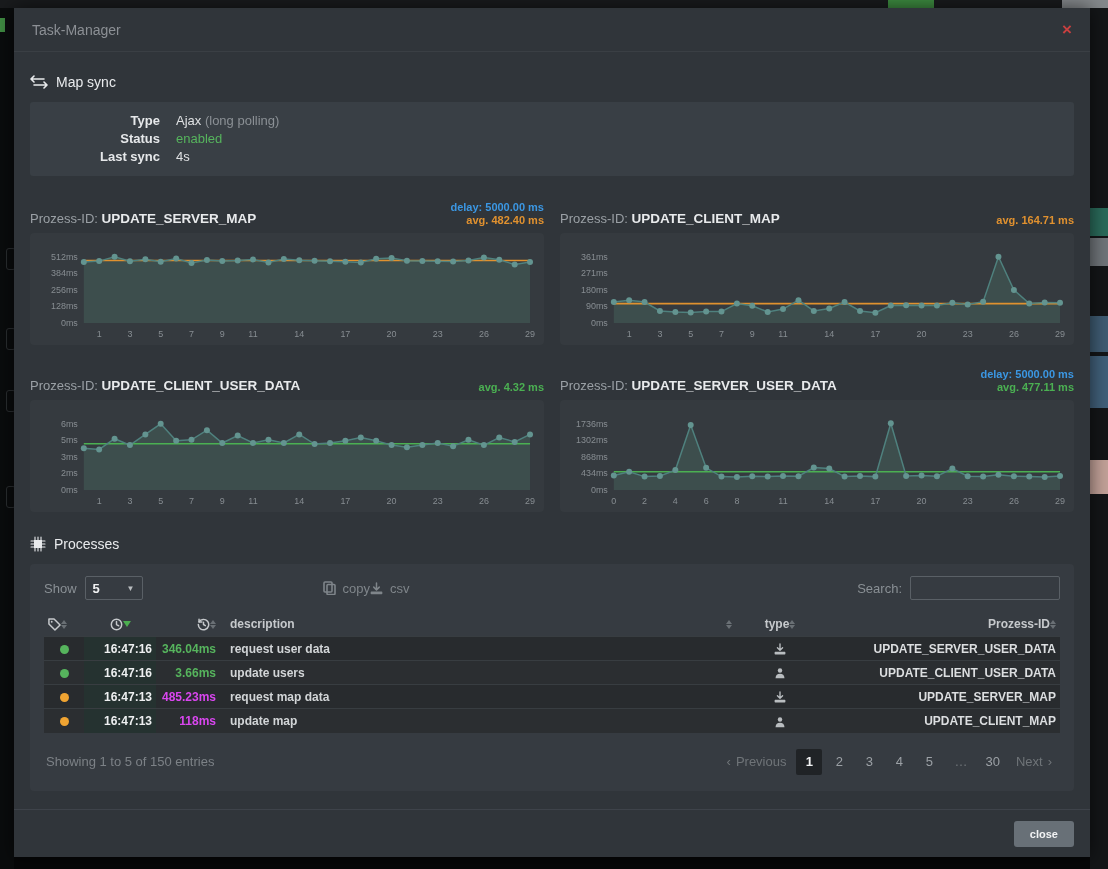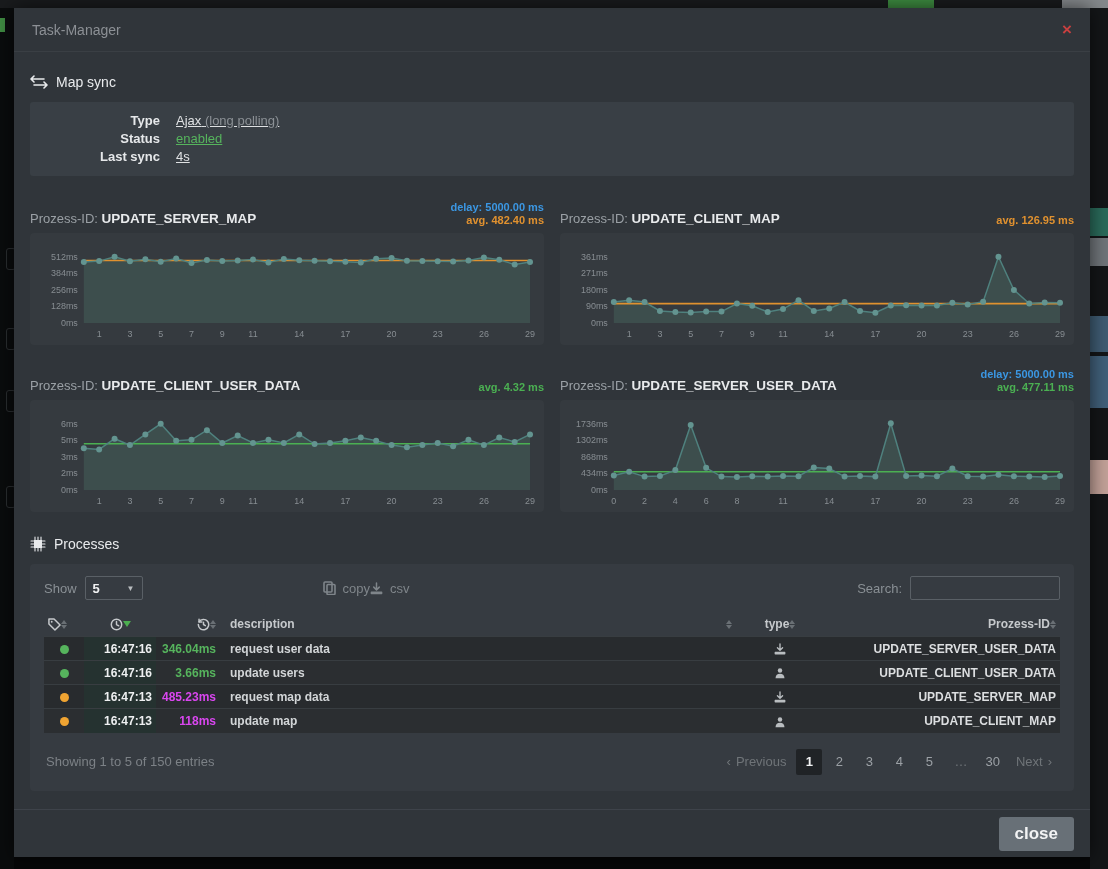"Ajax (long polling)" .info-value { text-decoration: underline -> none }
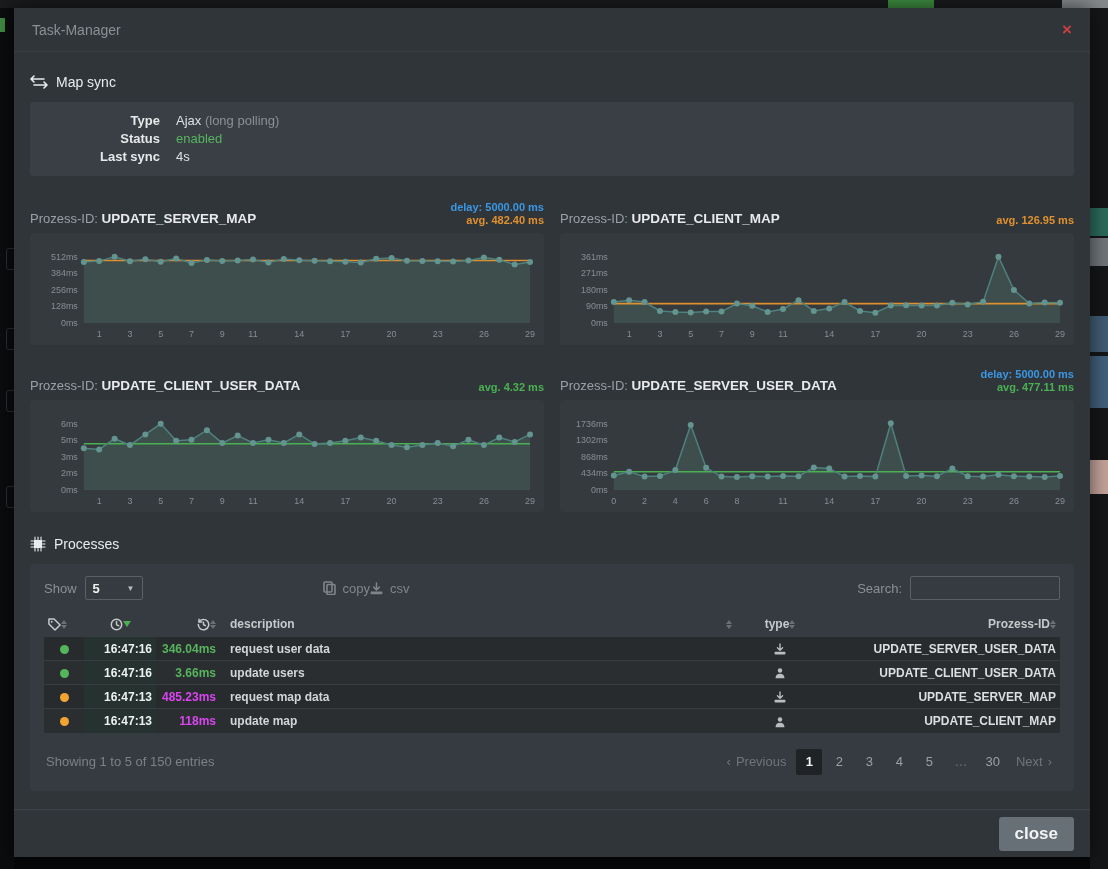"avg. 126.95 ms" span.avg-label { text: 126.95 -> 164.71 }
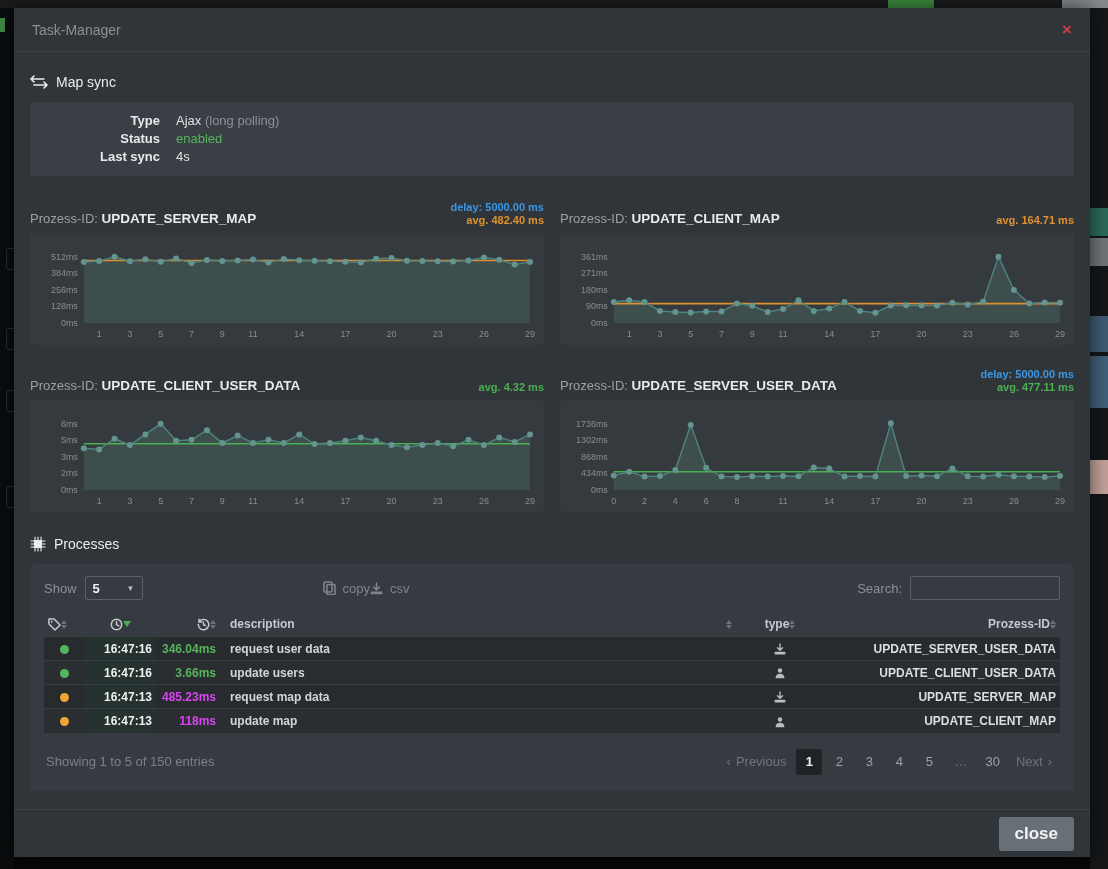"close" .btn-close { font-size: 17px -> 11px }
